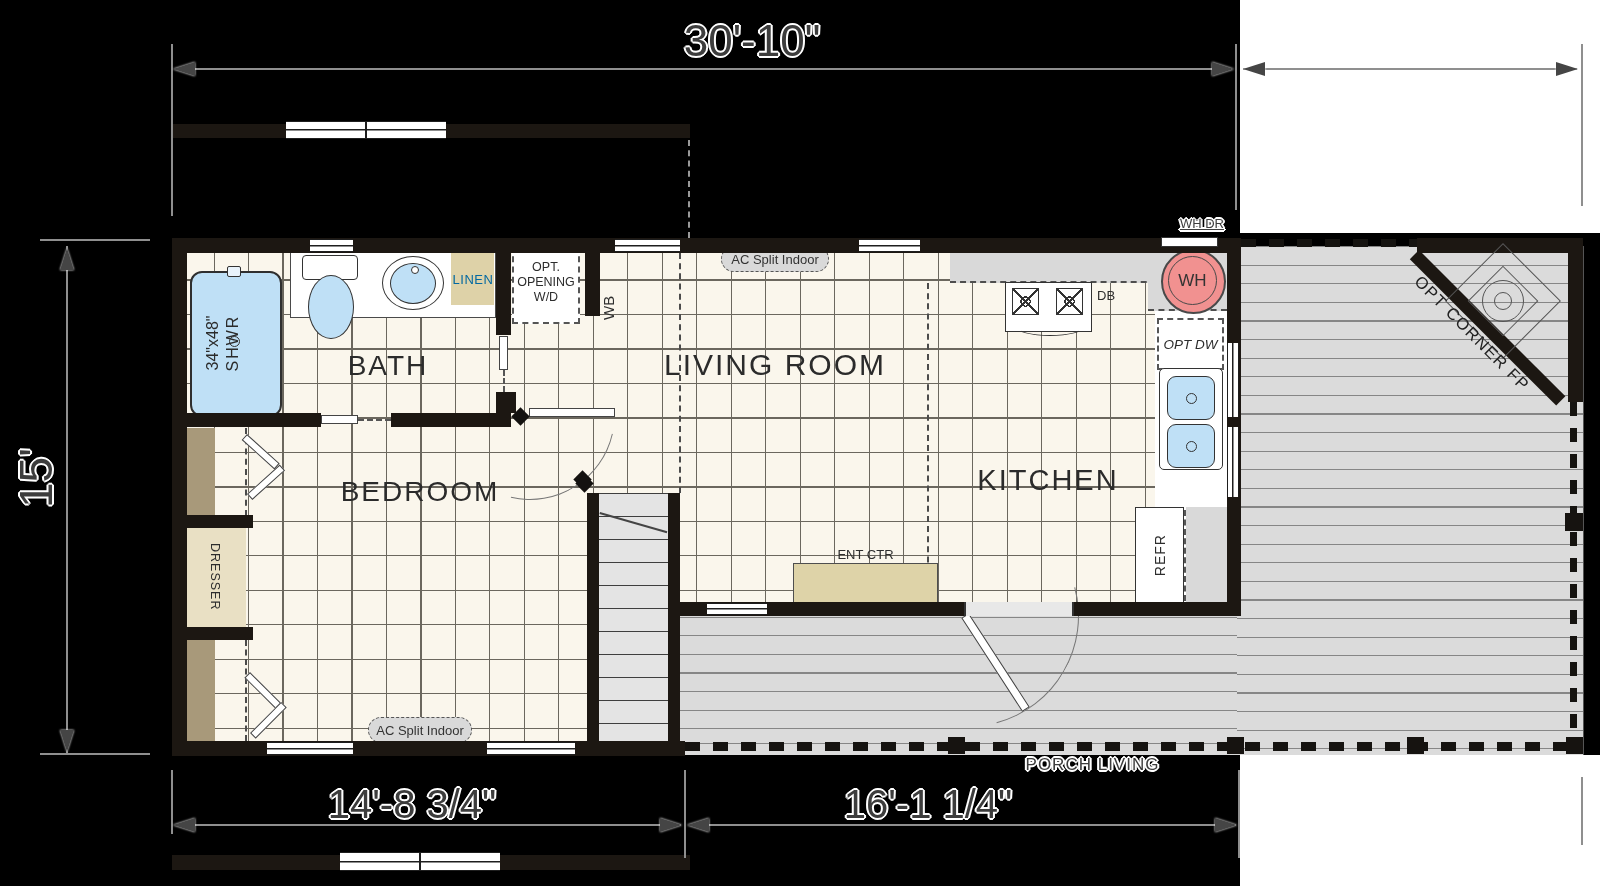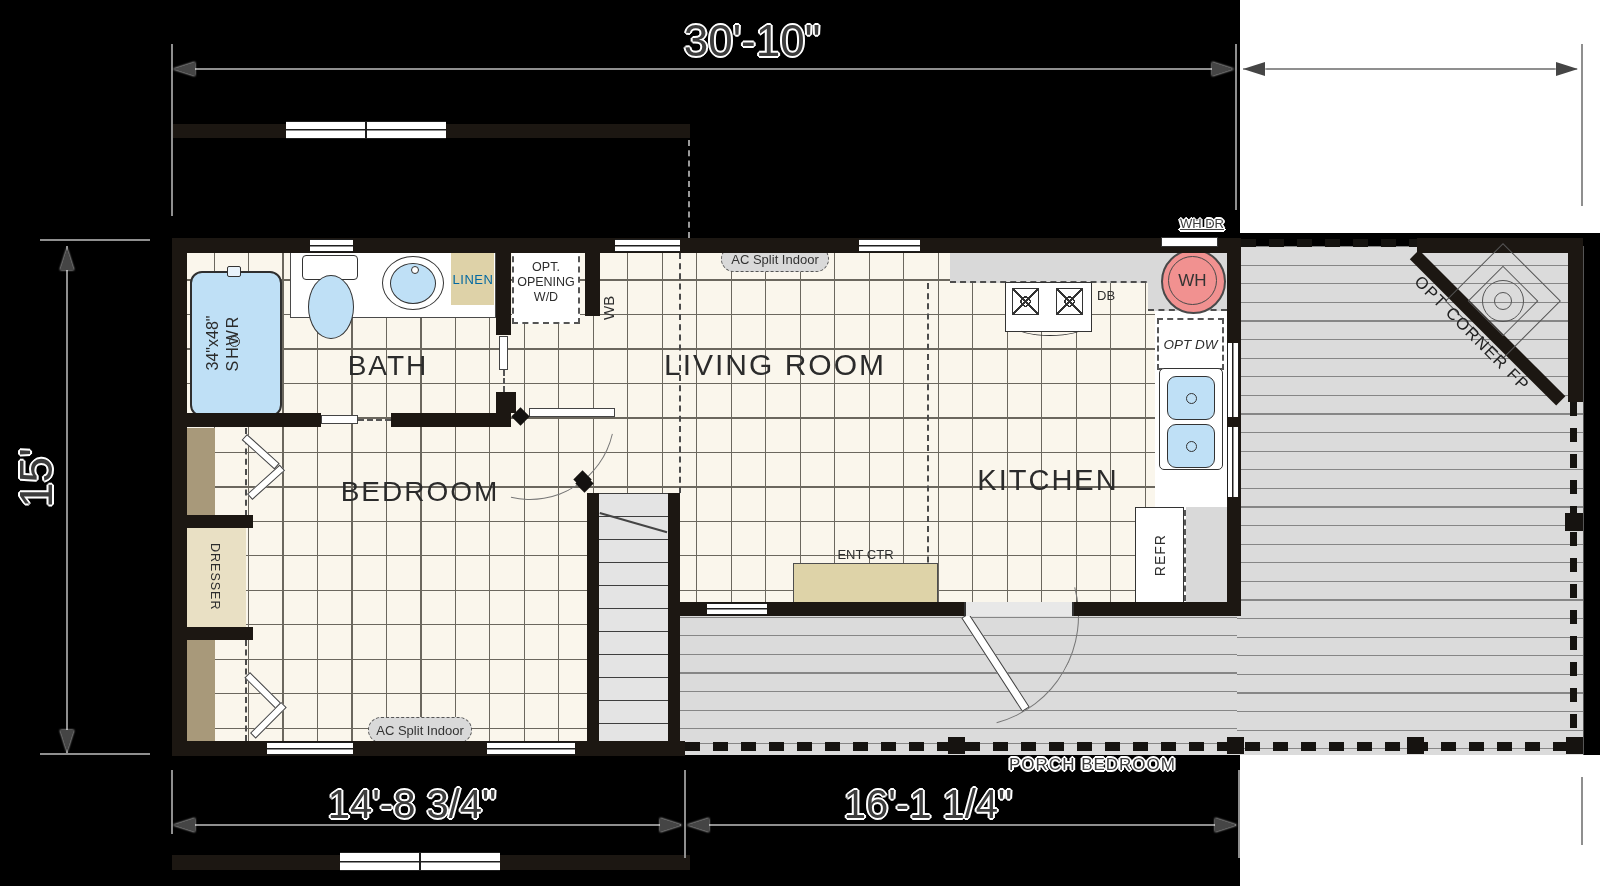"PORCH BEDROOM" div.a { text: BEDROOM -> LIVING }
